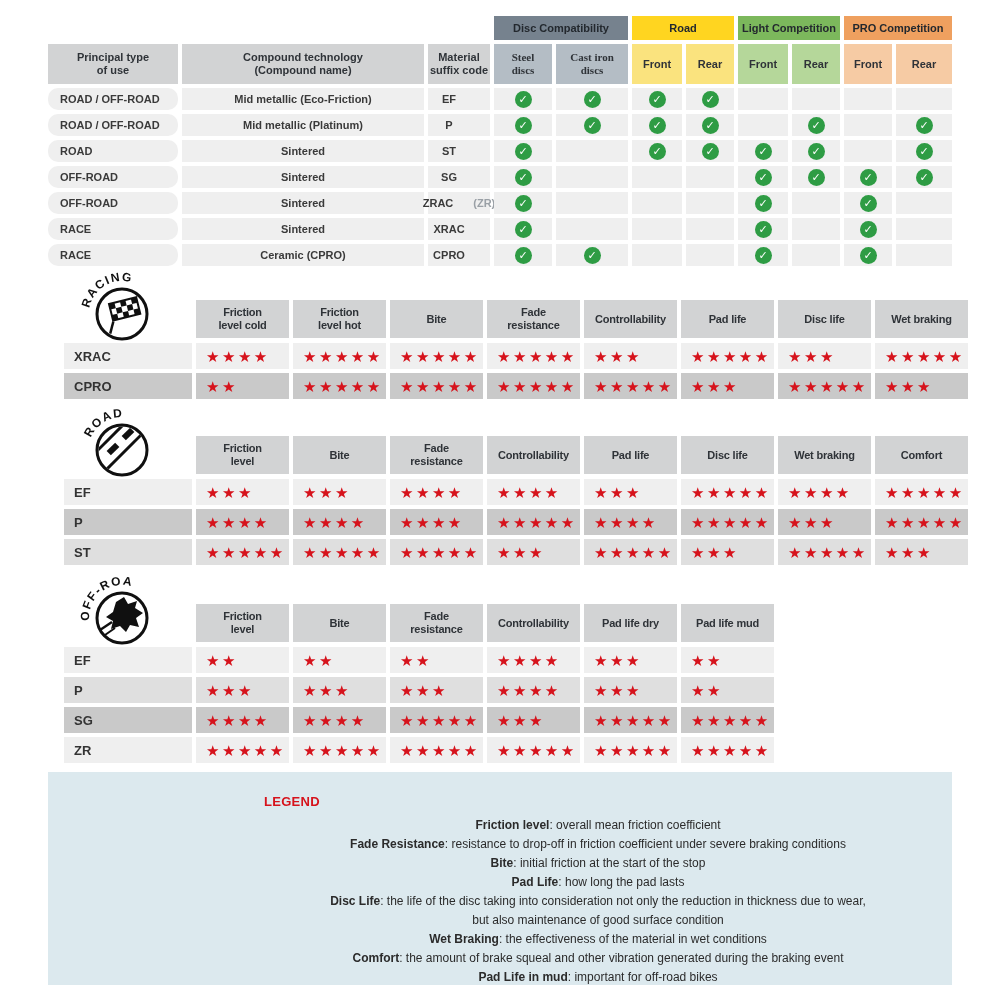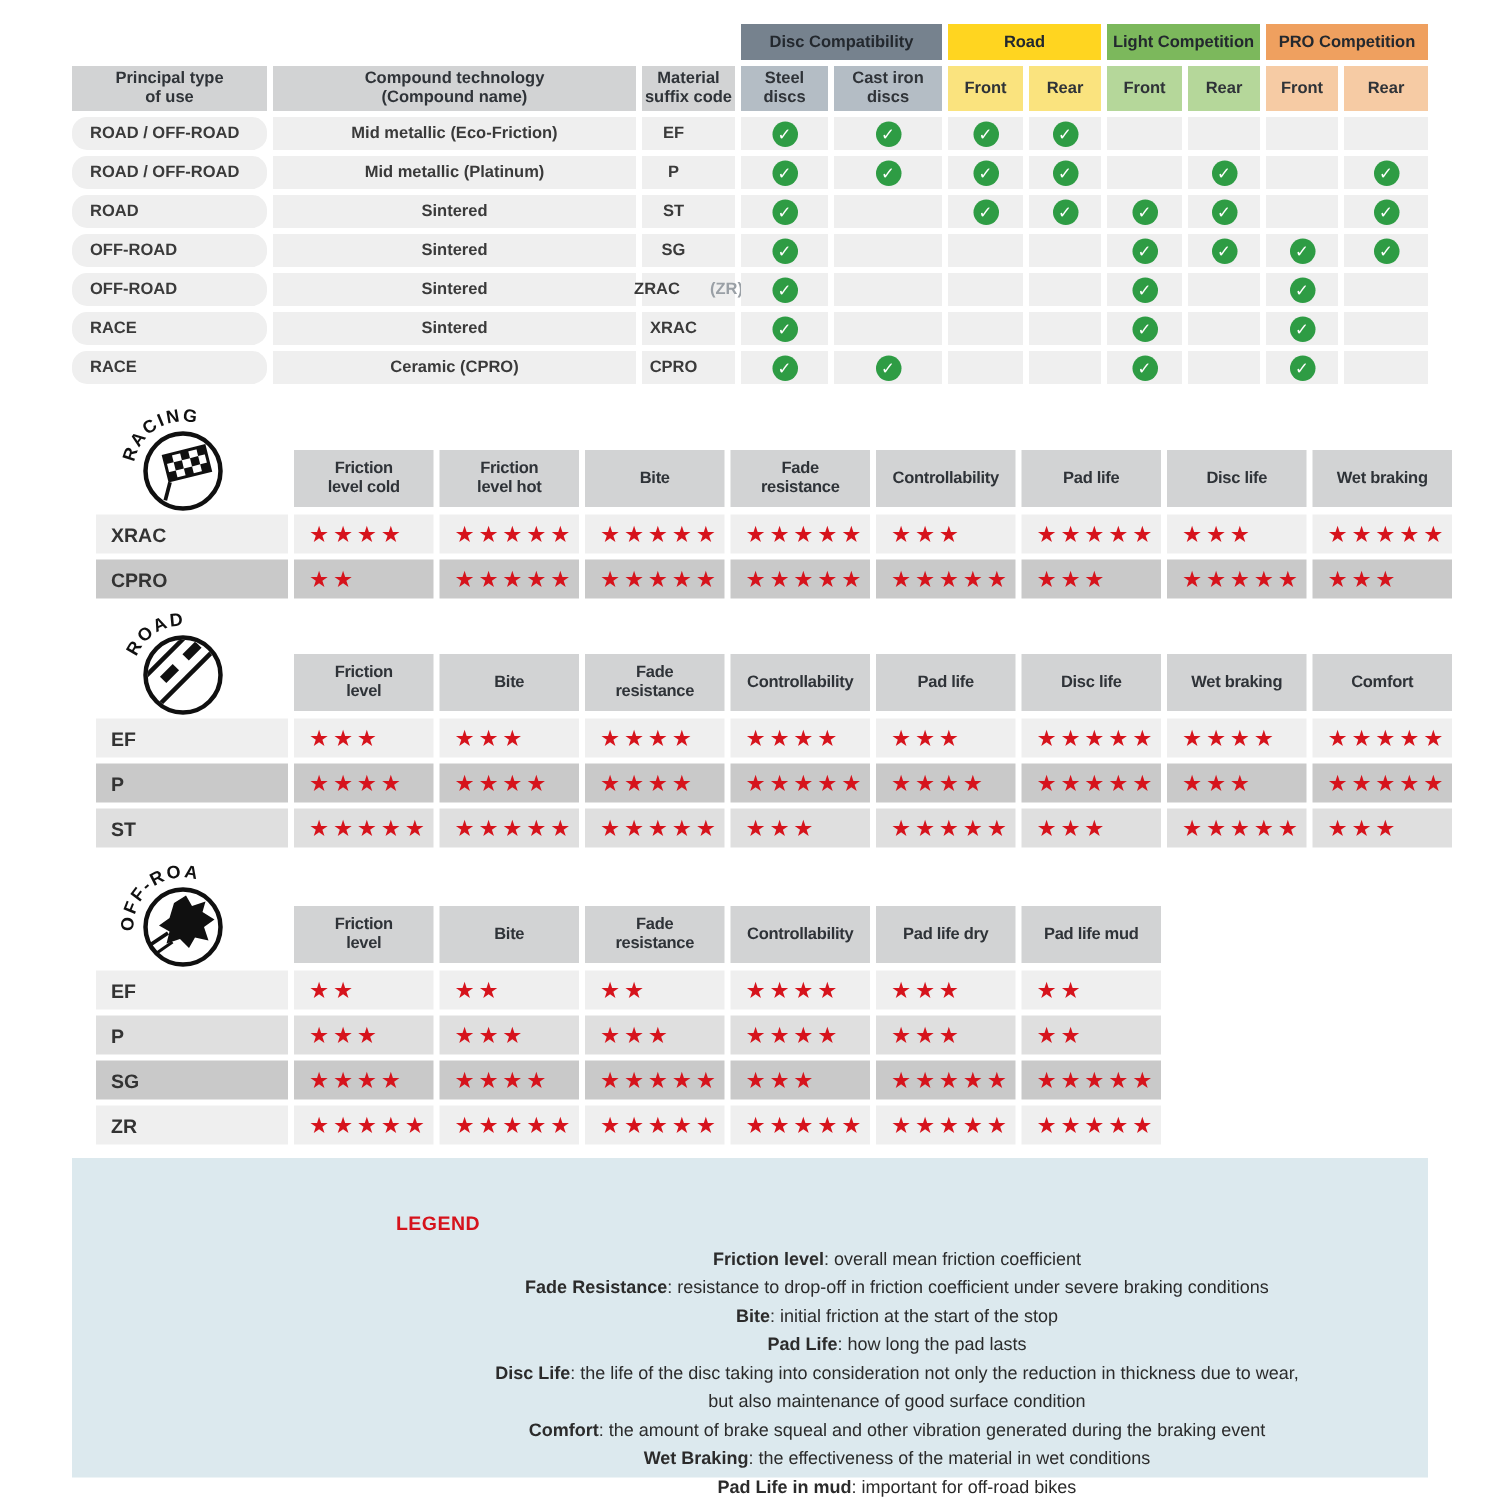"Principal type" .headers { height: 30px -> 40px }
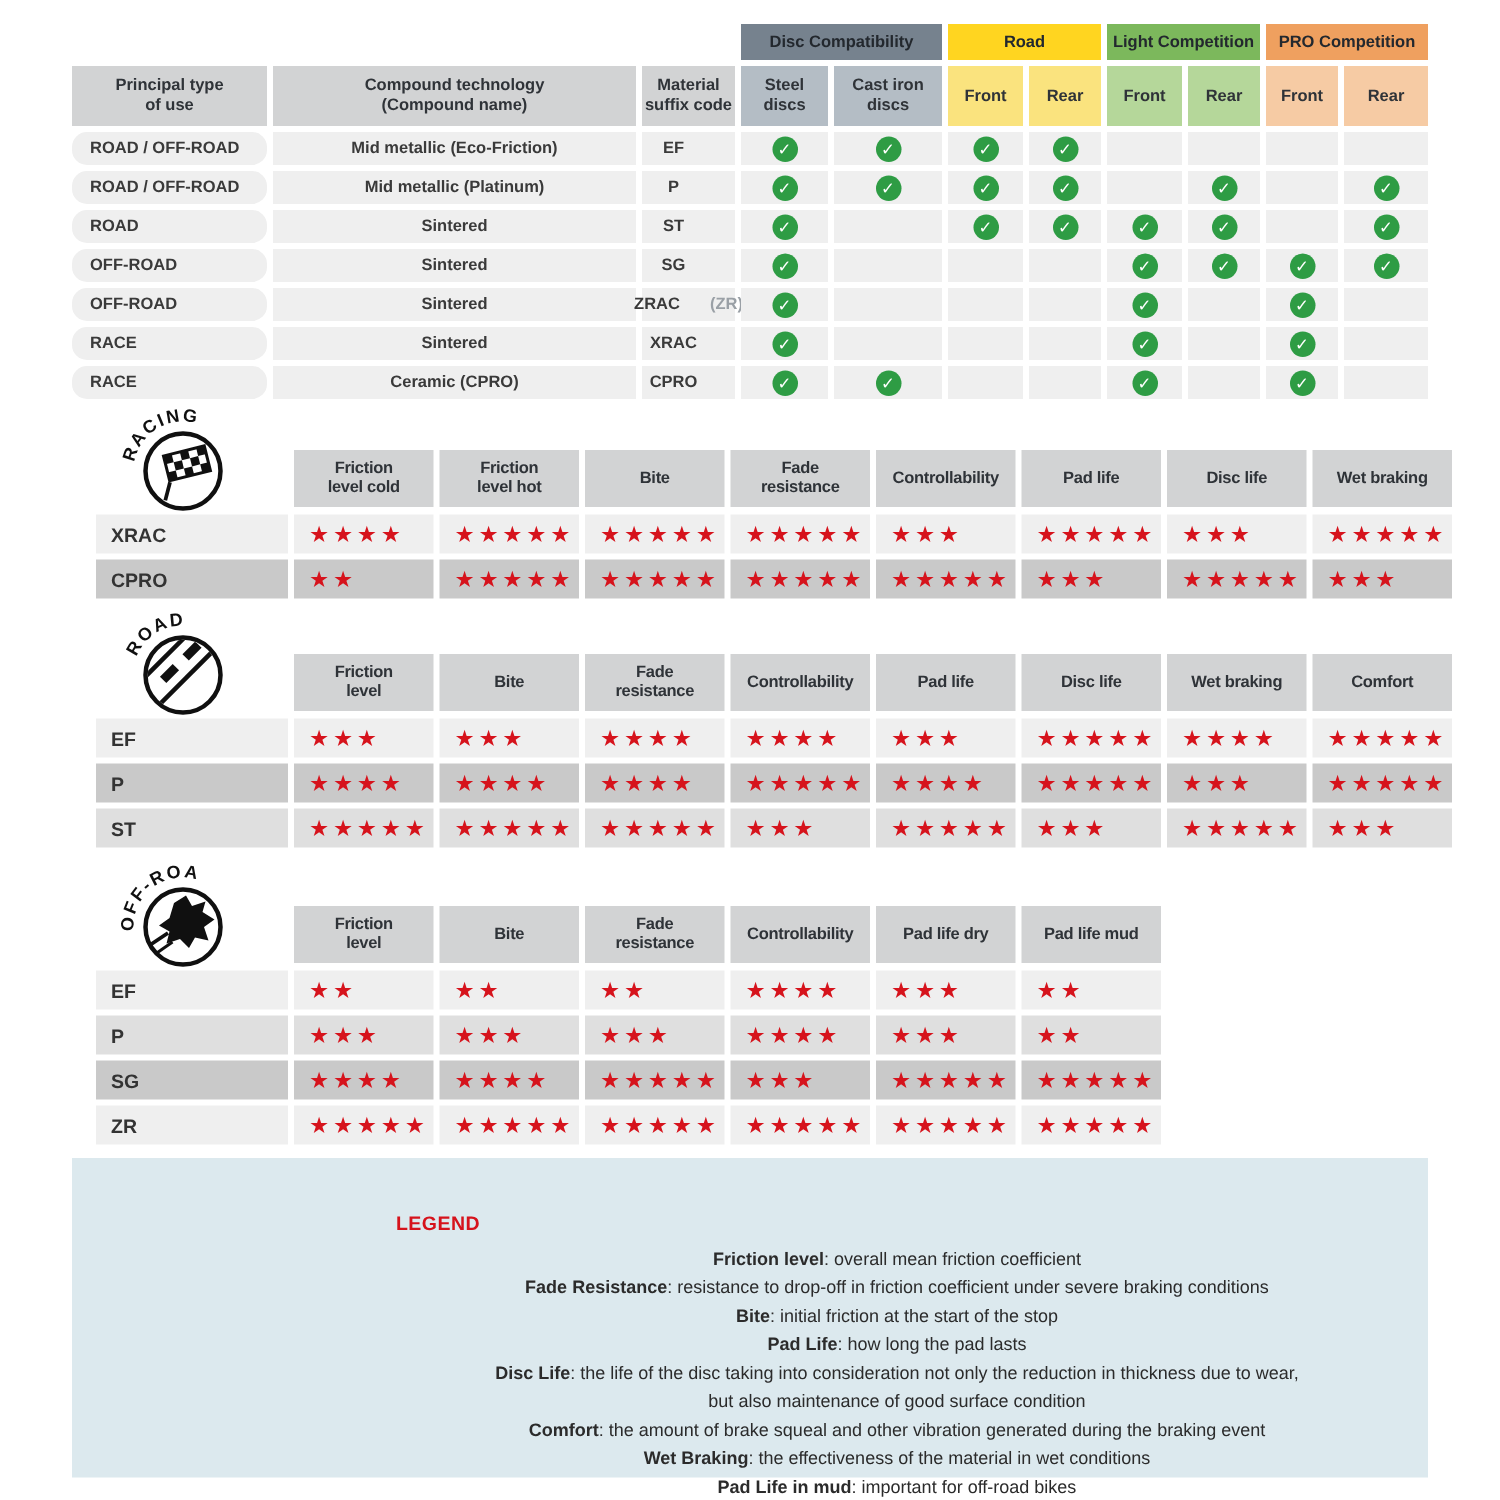"Steel" .hc.tint-disc { font-family: none -> Liberation Serif, serif }
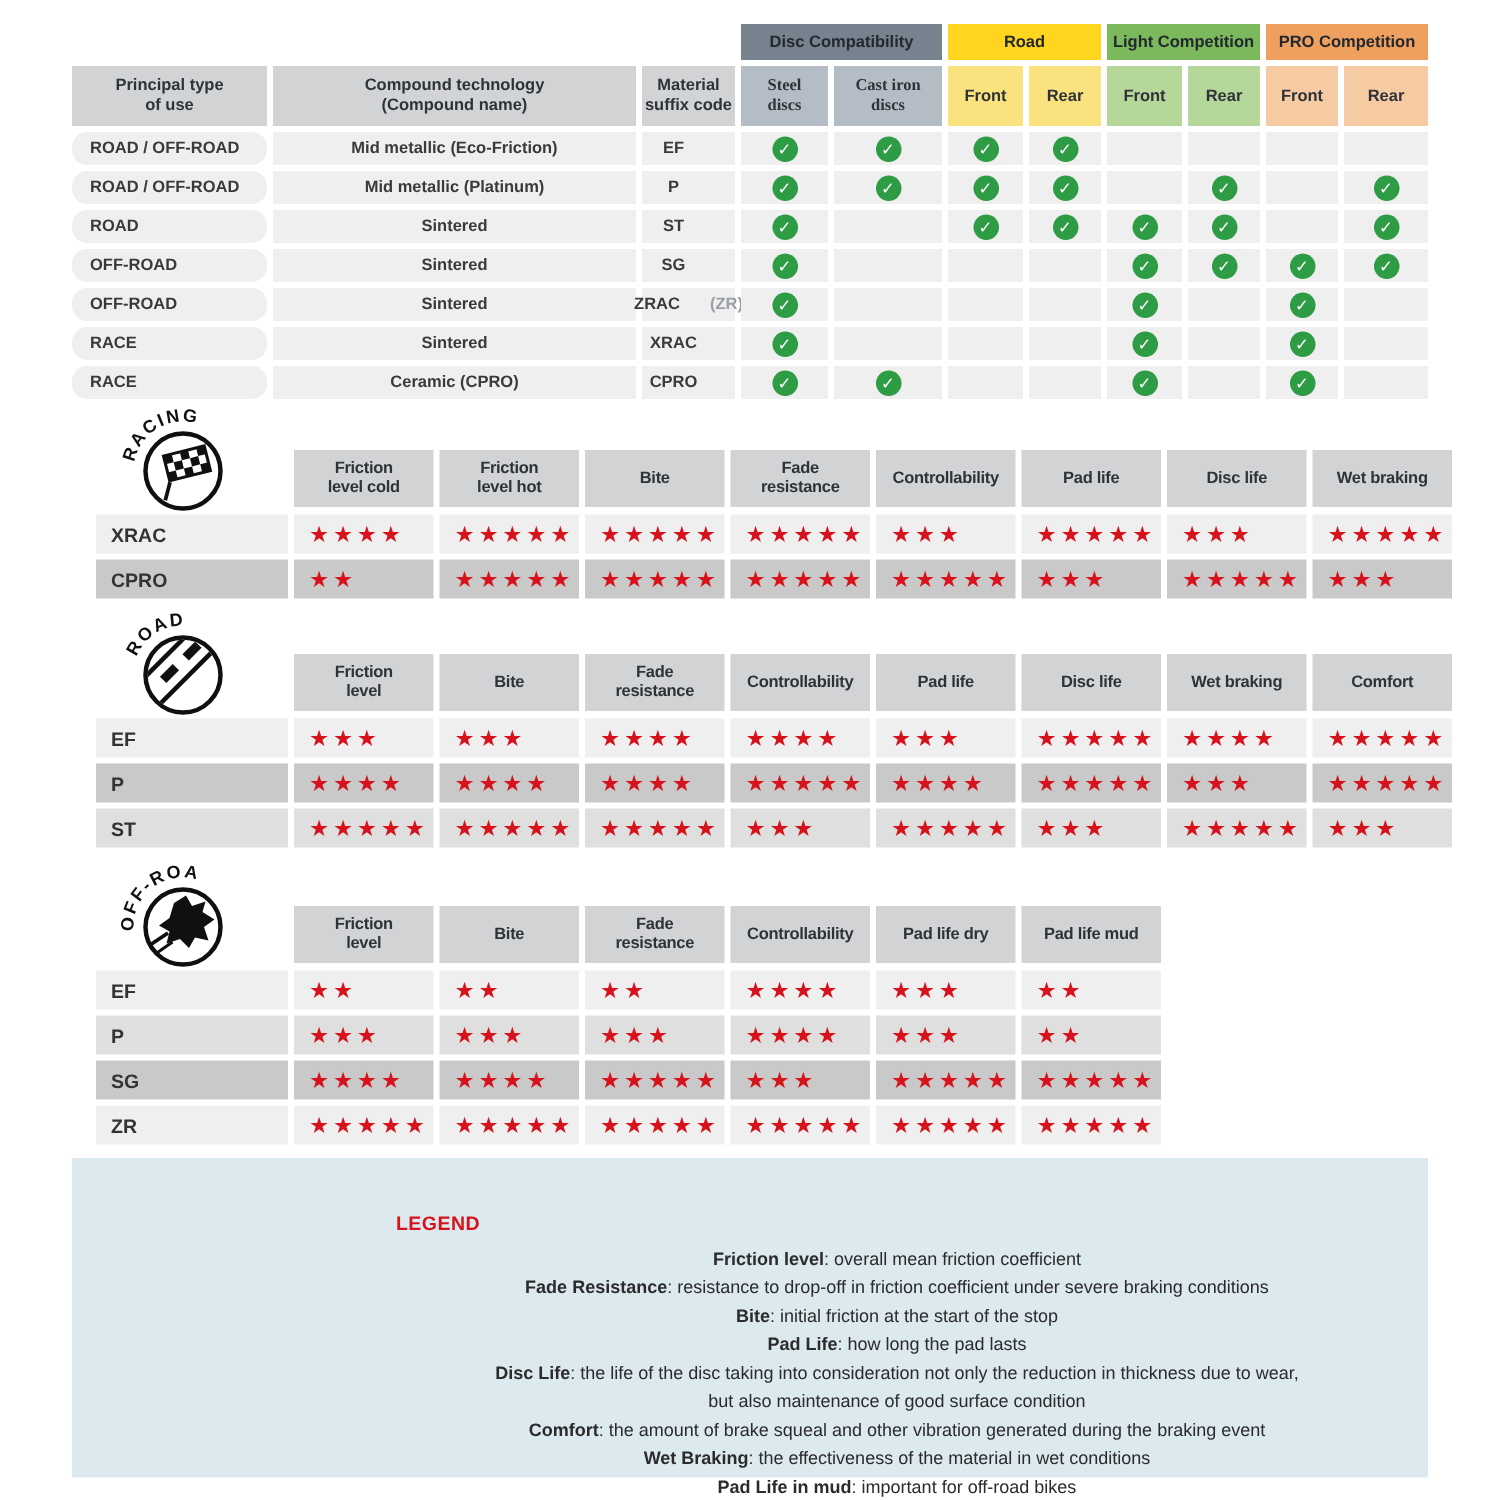"LEGEND" .legend { padding: 36px 20px 0 216px -> 22px 20px 0 216px }
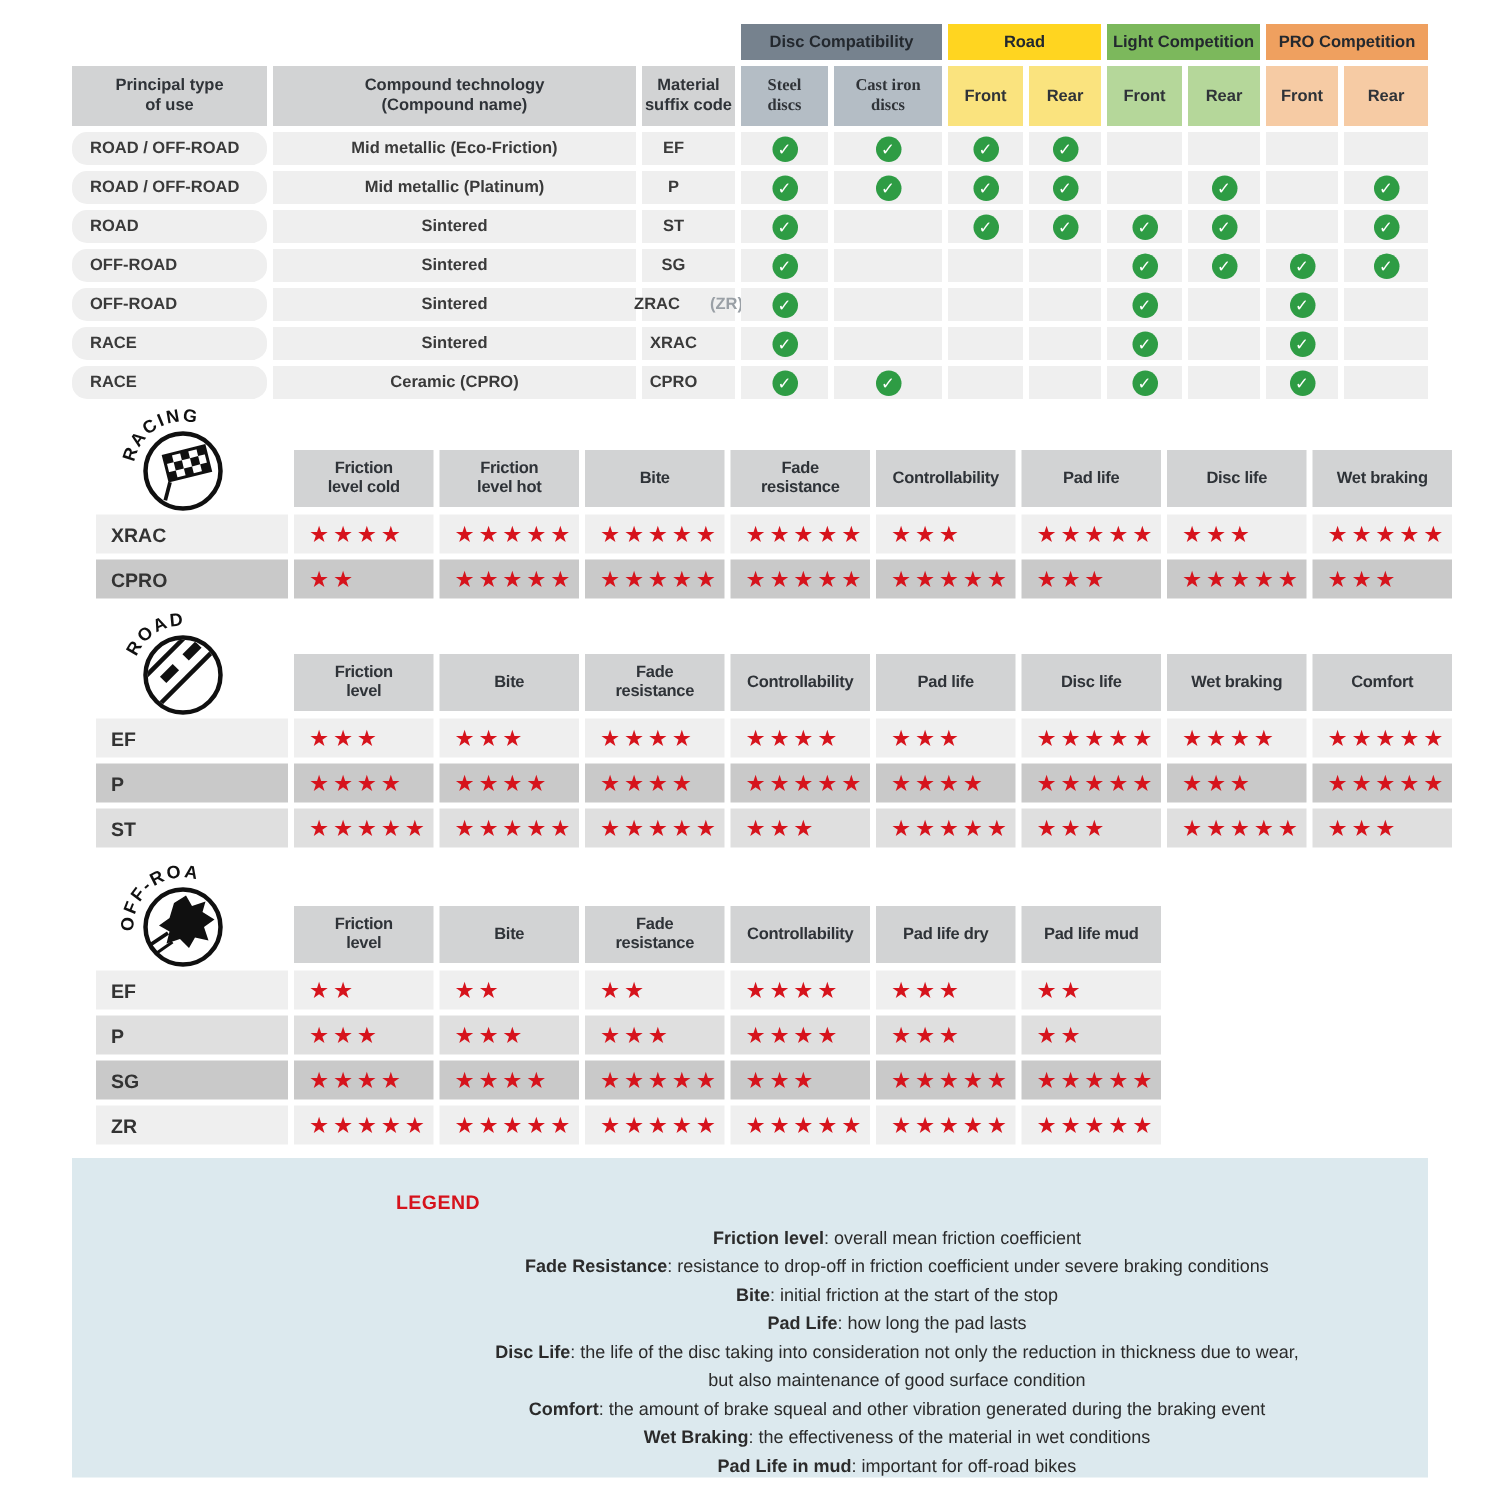"Comfort: the amount of brake" div.legend-item { order: before "Wet Braking: the effectiveness of" -> after "Wet Braking: the effectiveness of" }
